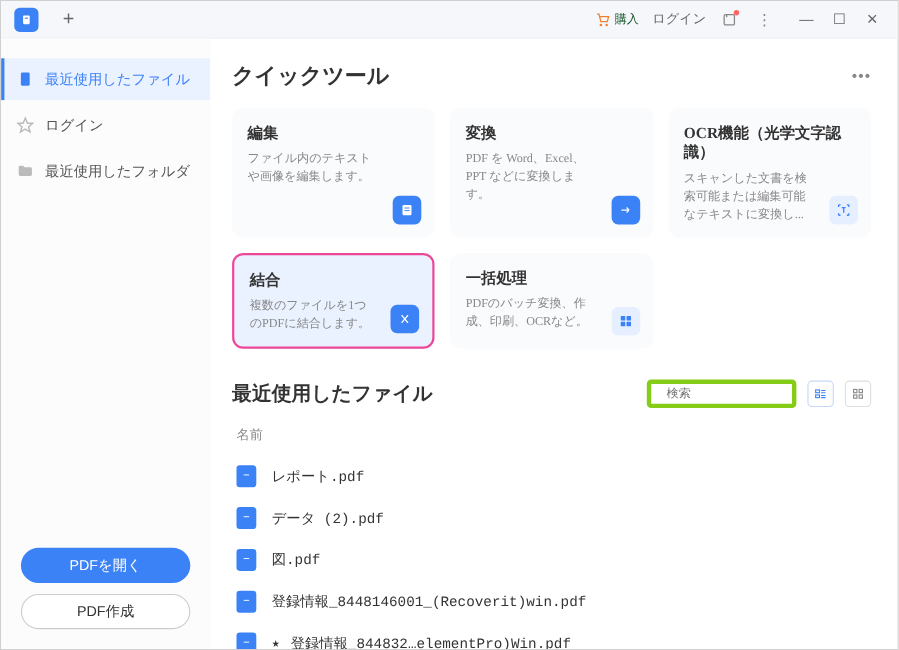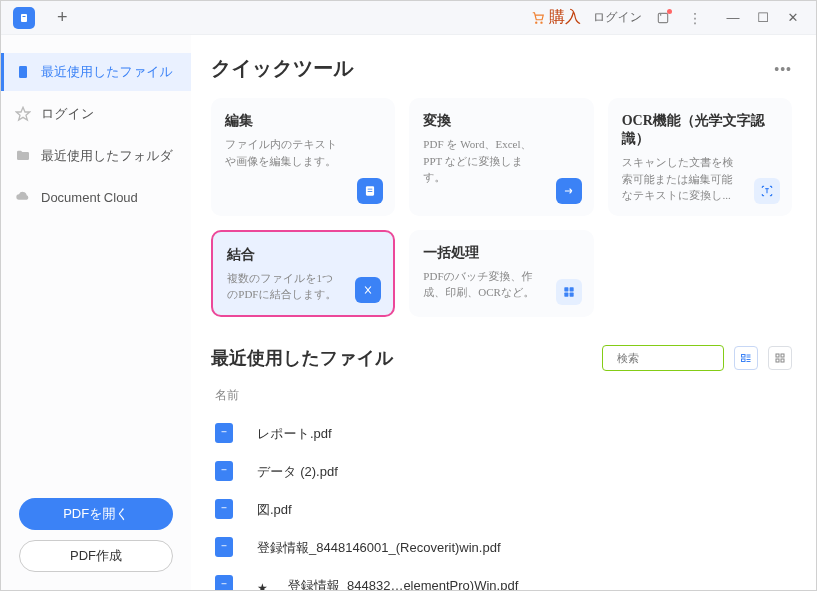"購入" .buy { color: #c2410c -> #14532d; font-size: 16px -> 11px }
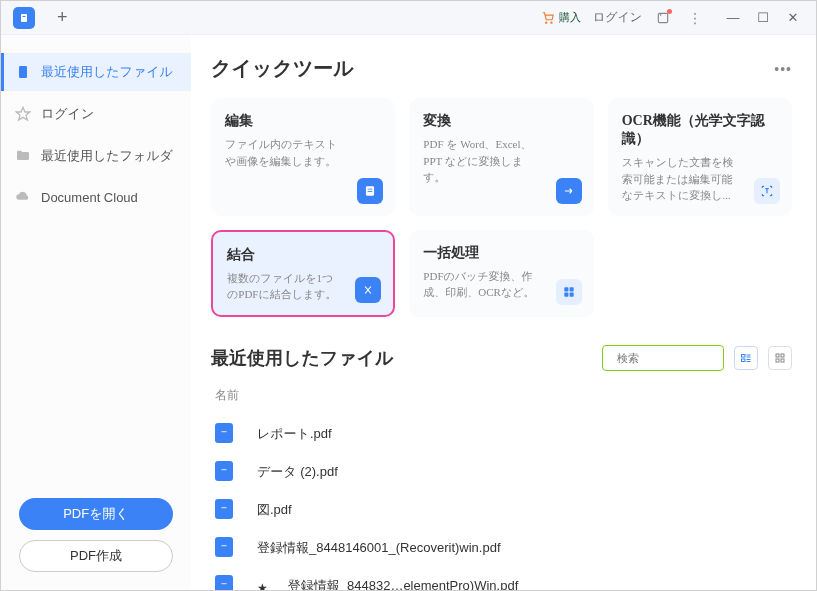"Document Cloud" div.side-item { html: <div> <span> <svg> <path></path> </svg> </span> <span>Document Cloud</span> </div> -> none }
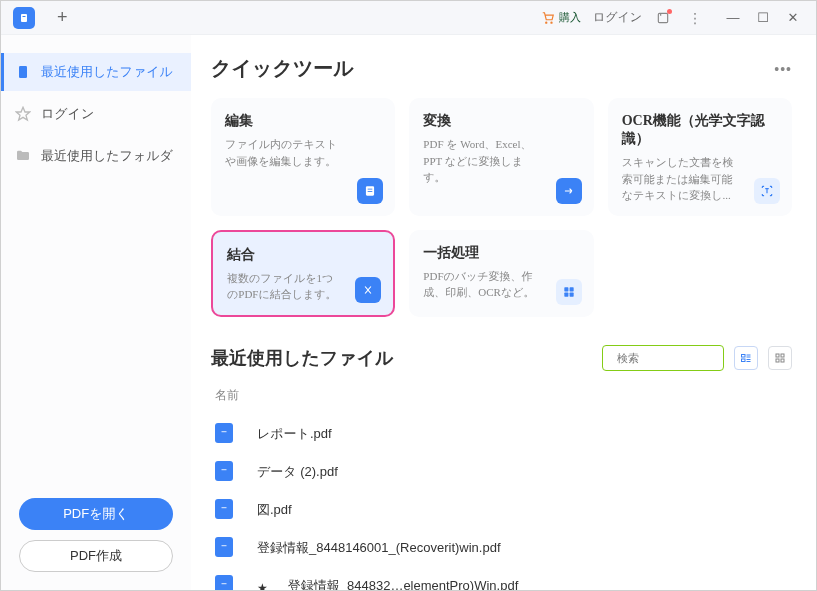"検索" .search-box { border: 1px solid #84cc16 -> 4px solid #84cc16; width: 122px -> 136px }
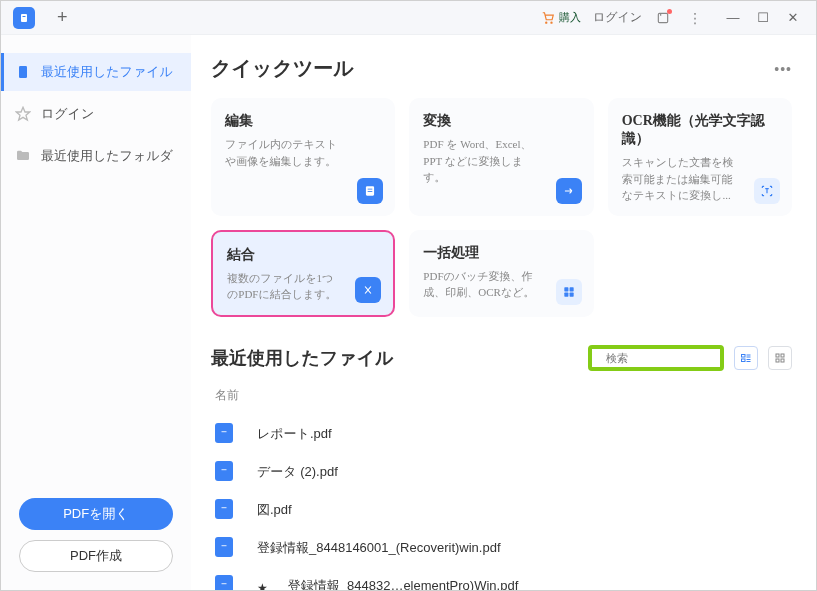"レポート.pdf" .file-row { align-items: flex-end -> center; font-family: none -> Liberation Mono, monospace; gap: 24px -> 14px }
